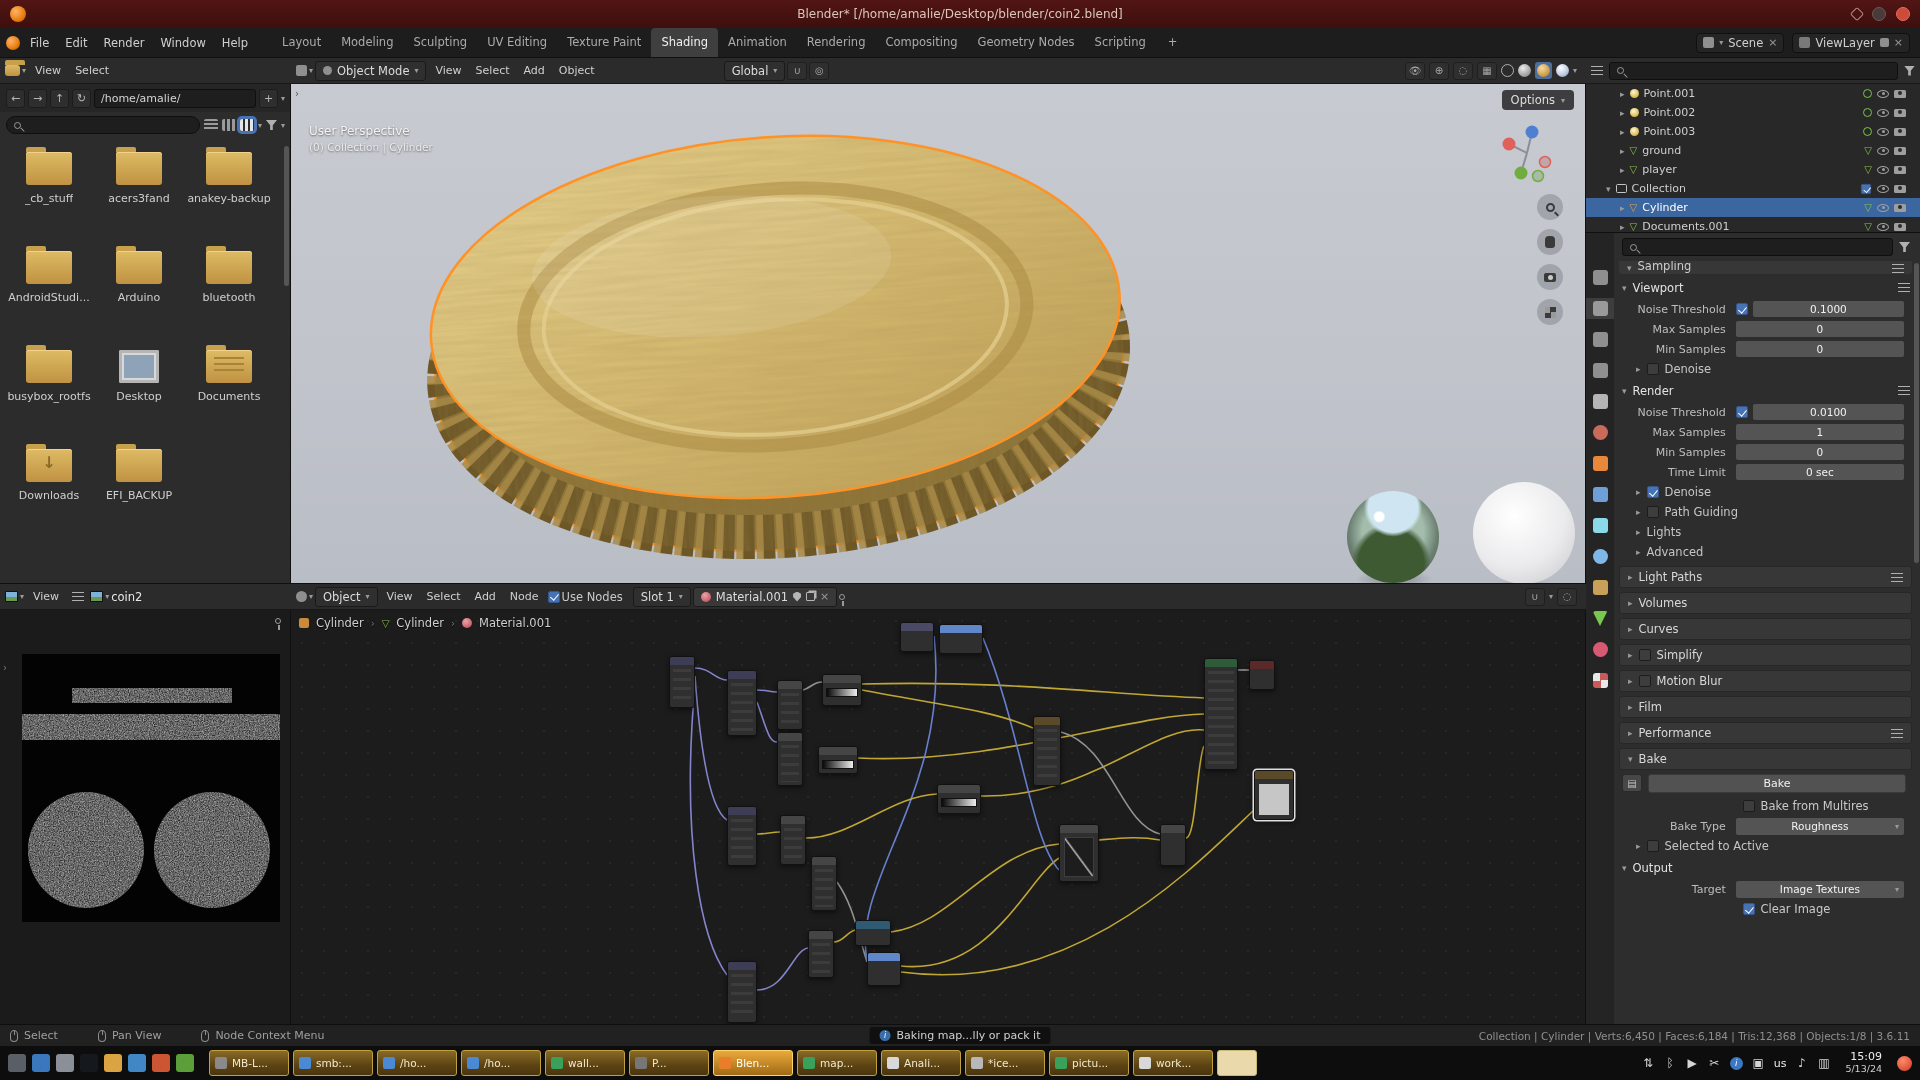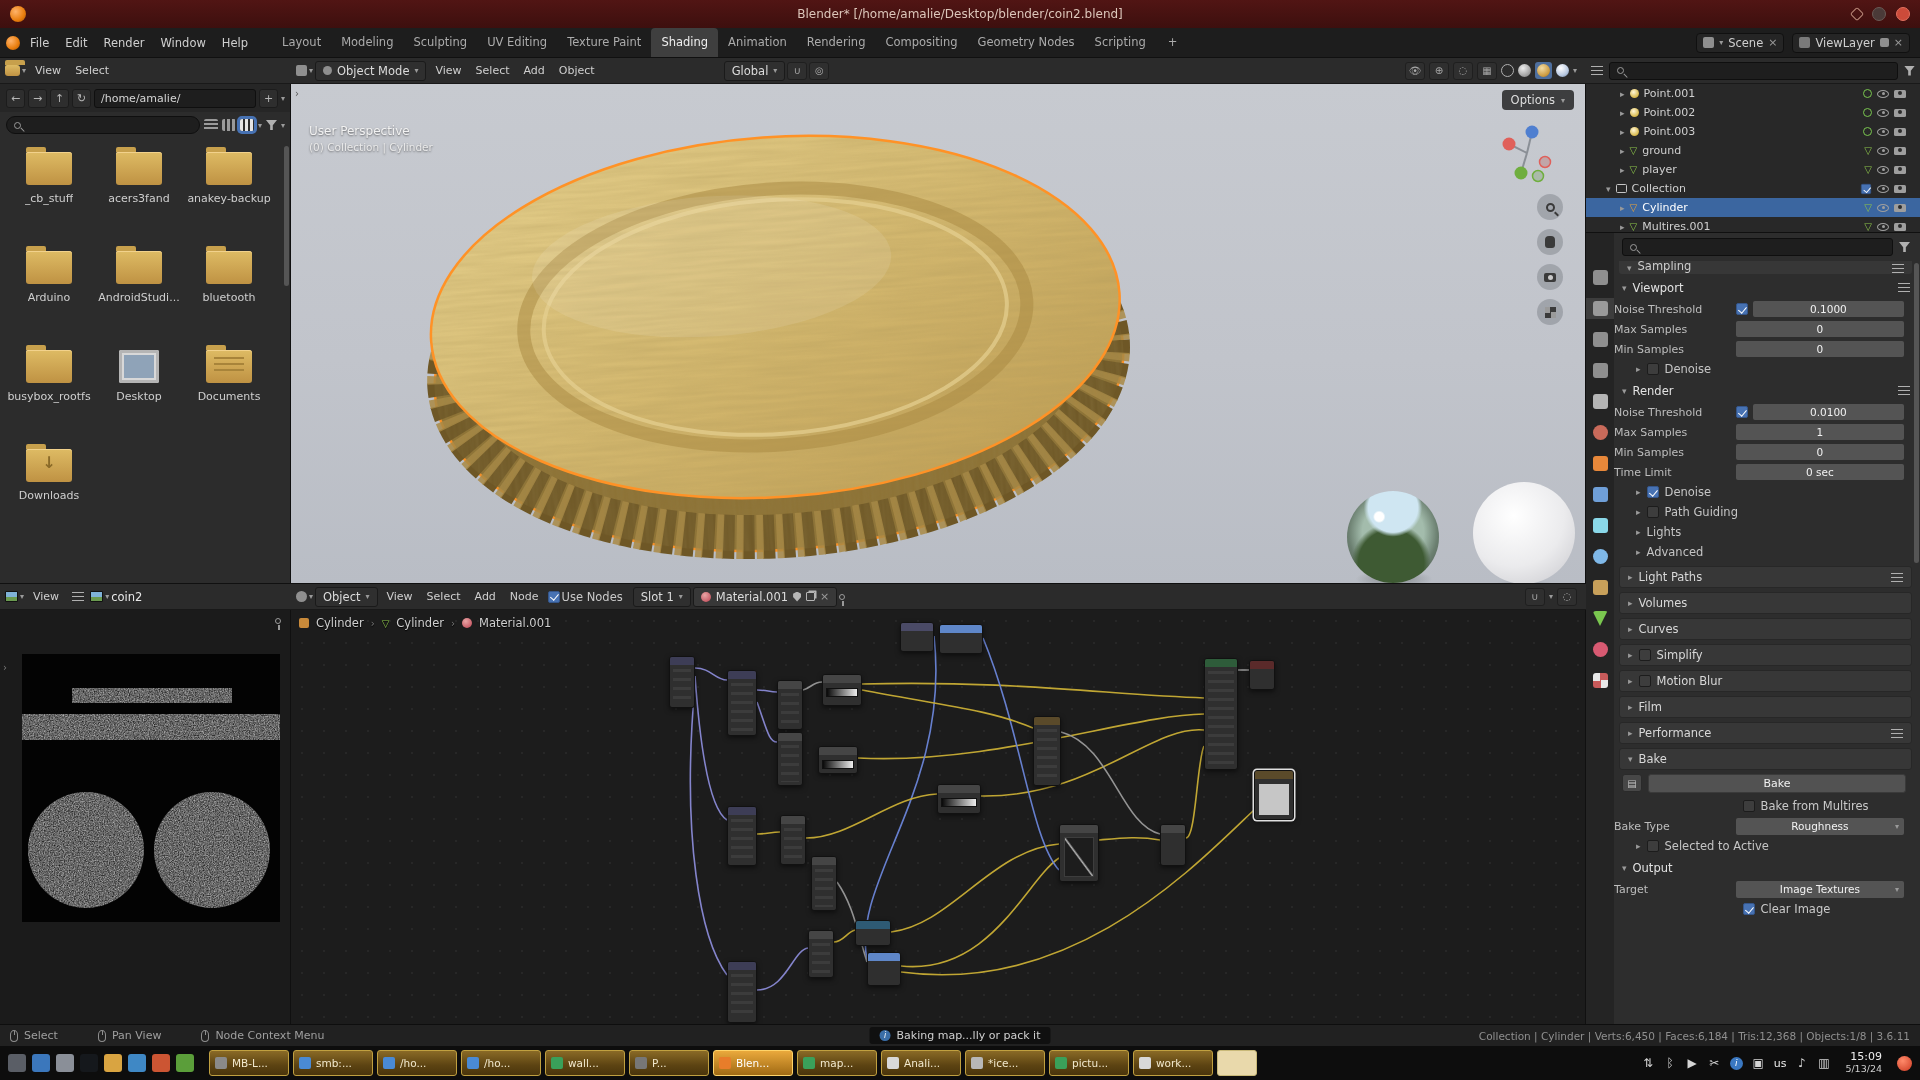"Multires.001" span.ollabel { text: Multires.001 -> Documents.001 }
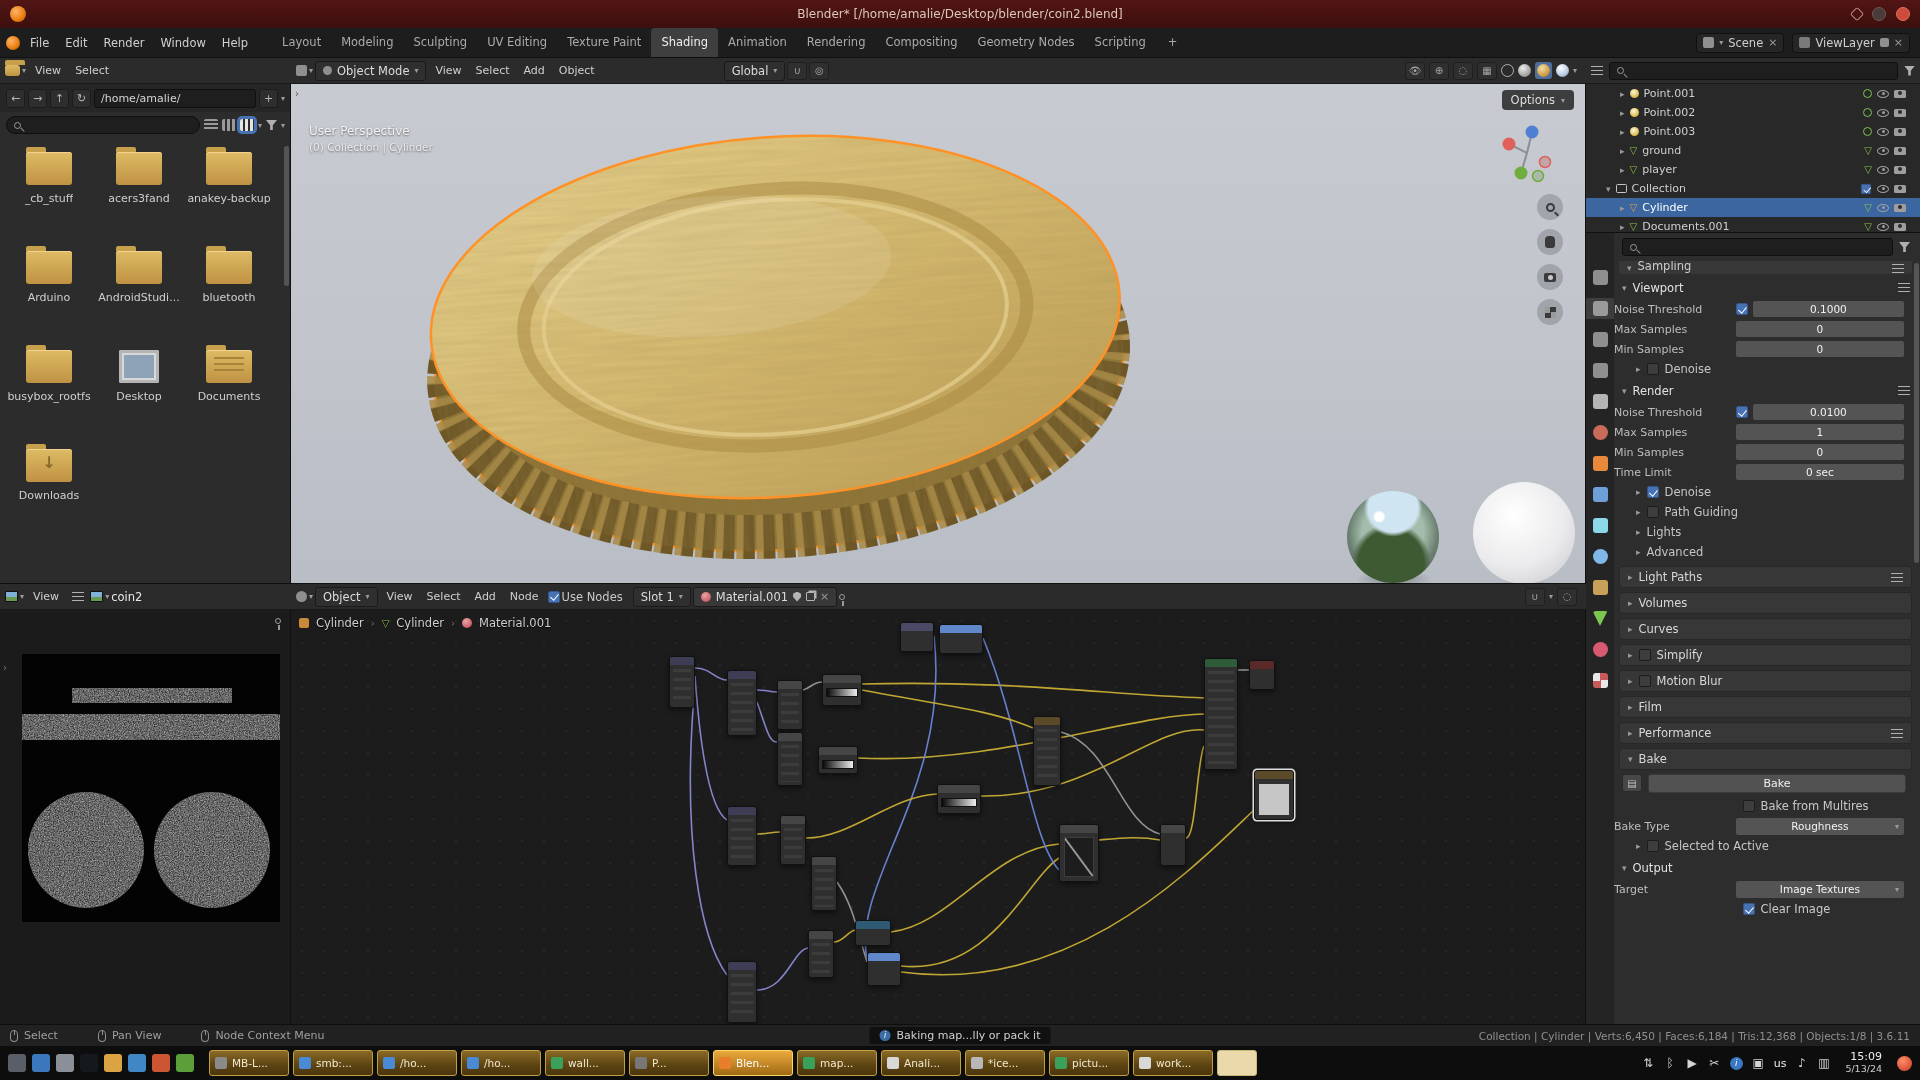"Arduino" div.fcell { order: before "AndroidStudi..." -> after "AndroidStudi..." }
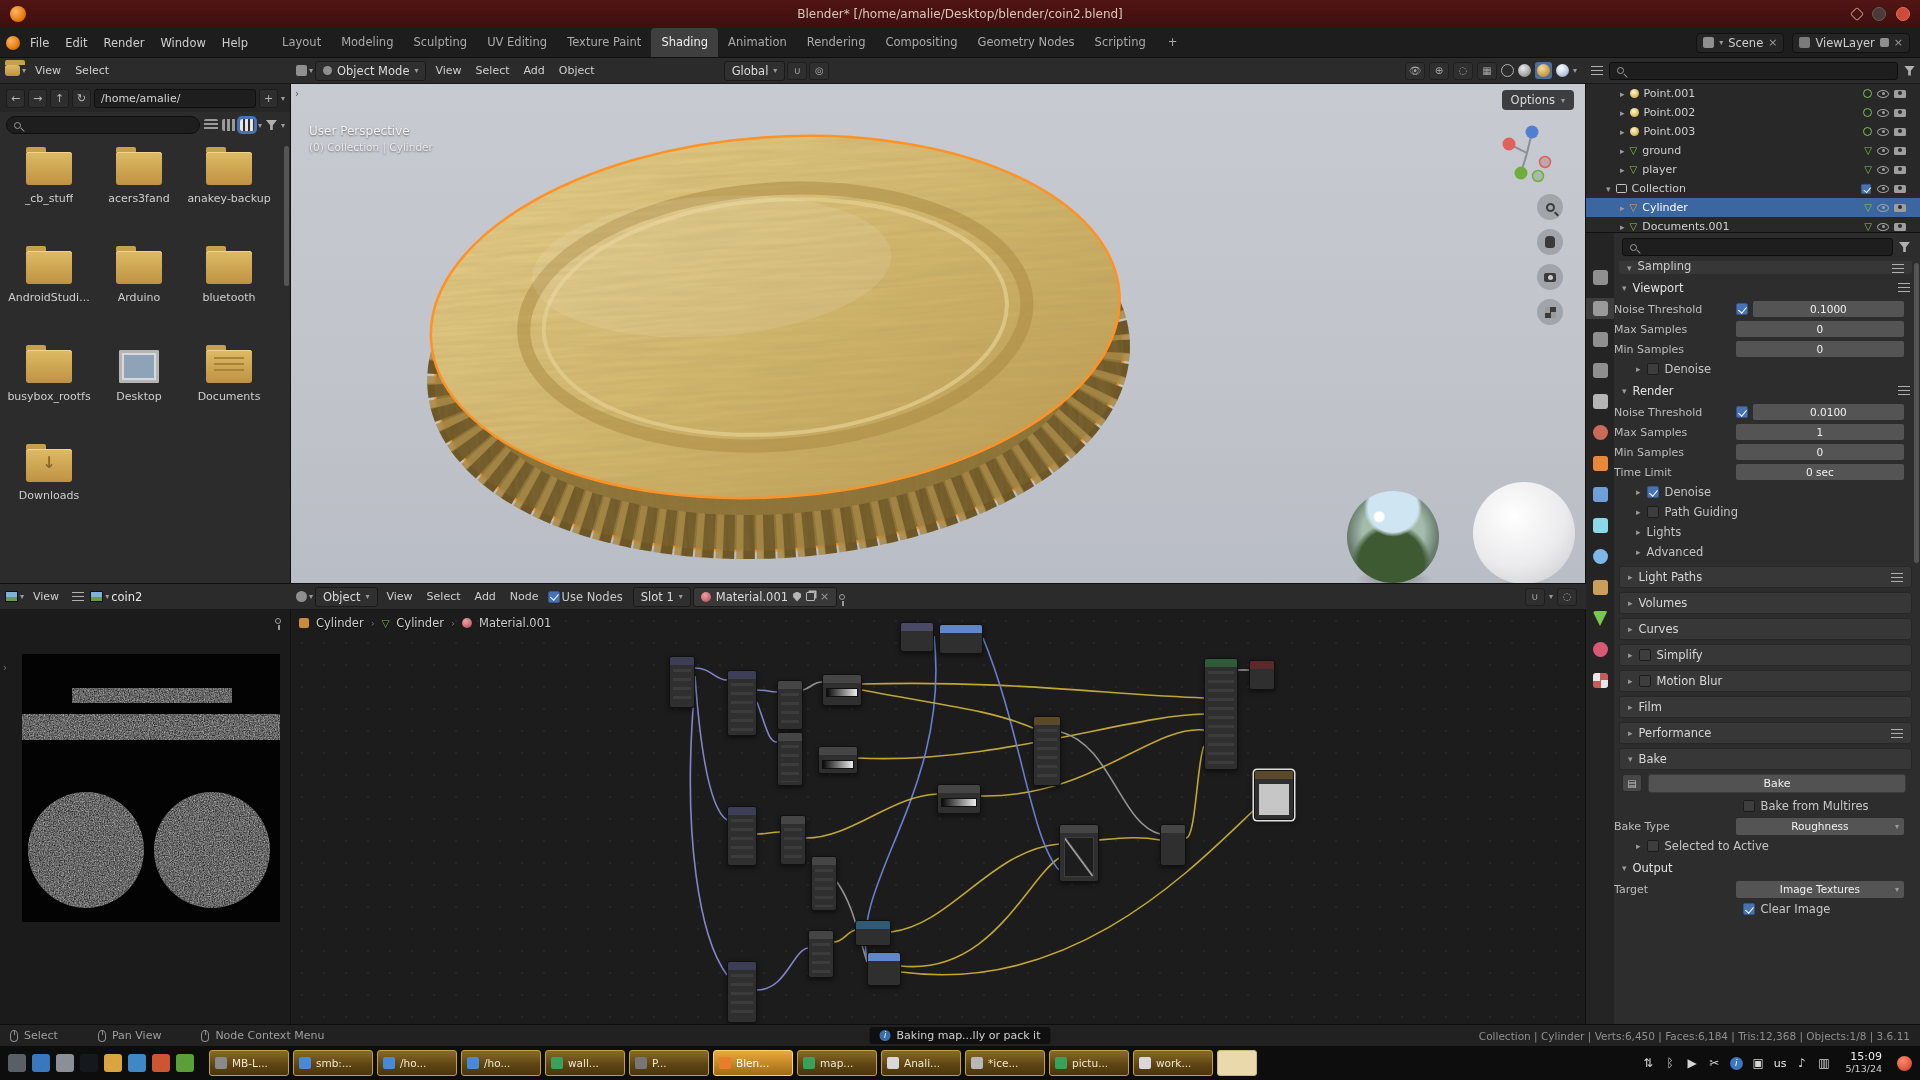"Noise Threshold" .plab { text-align: none -> right }
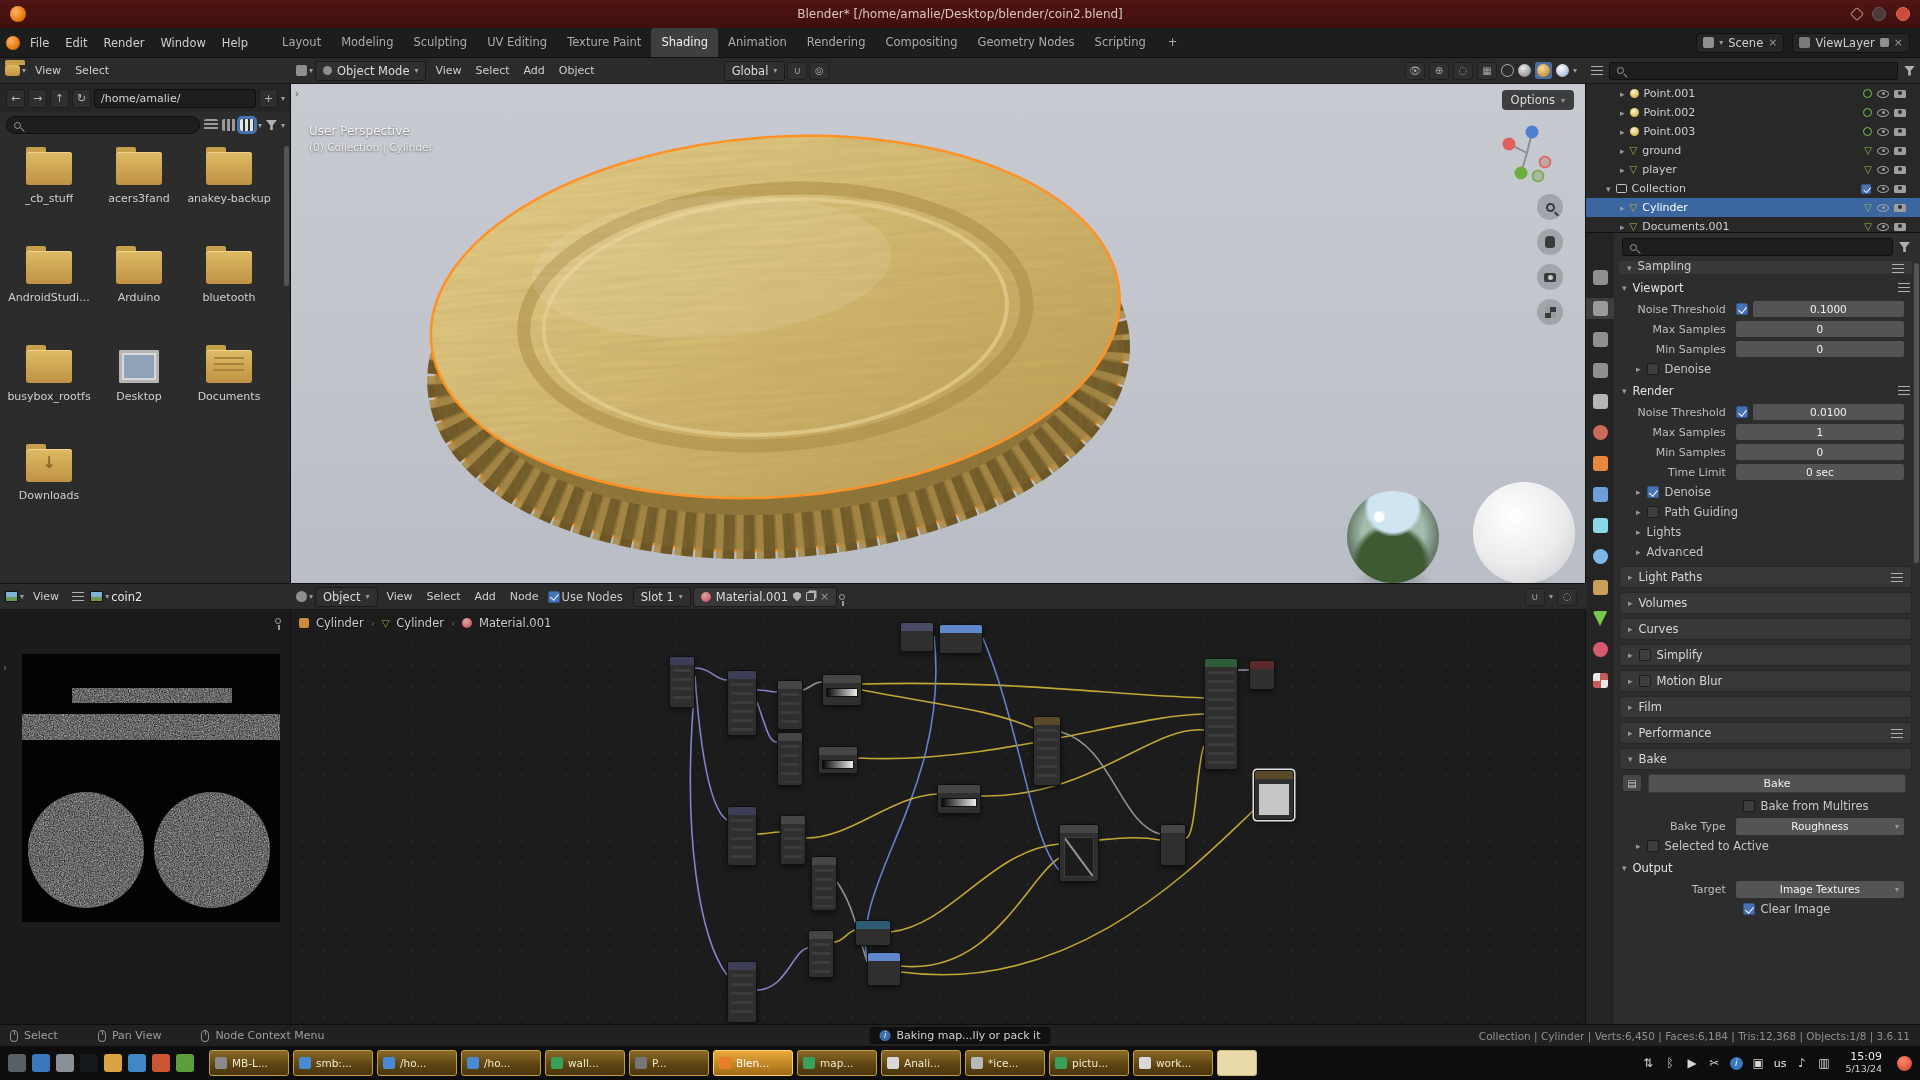"EFI_BACKUP" div.fcell { html: none -> <div> <div></div> <div>EFI_BACKUP</div> </div> }
